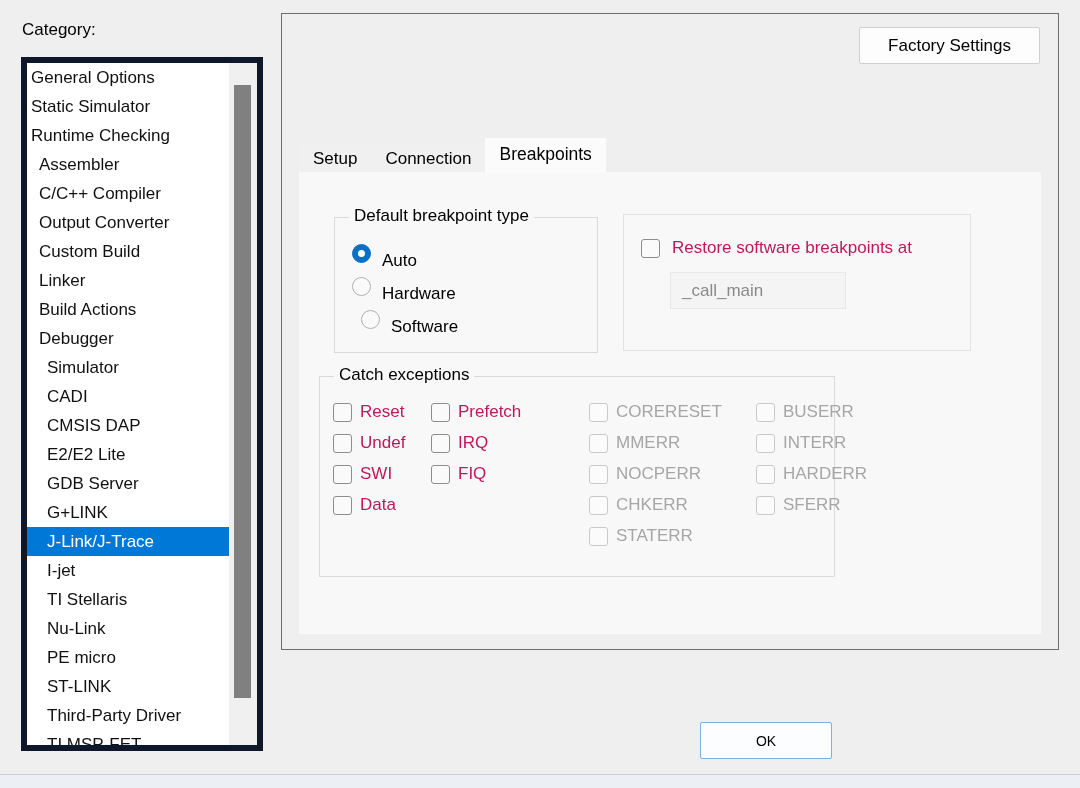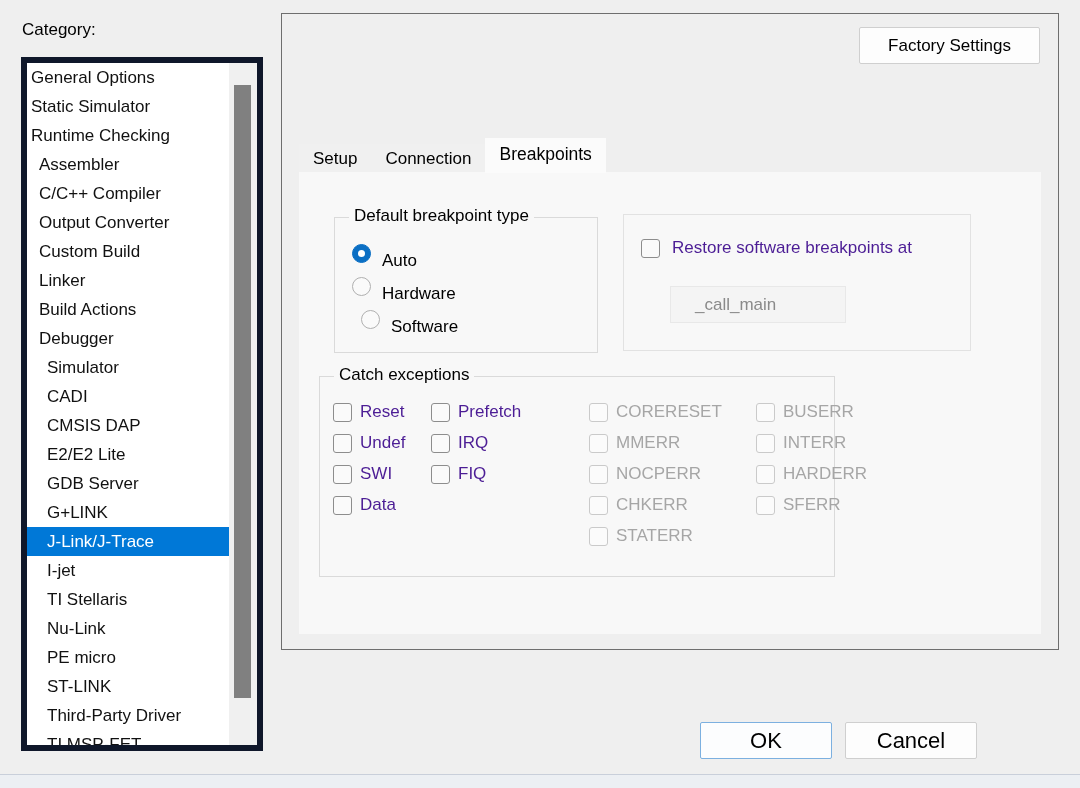"Restore software breakpoints at" .cb-label { color: #4c1d95 -> #be185d }
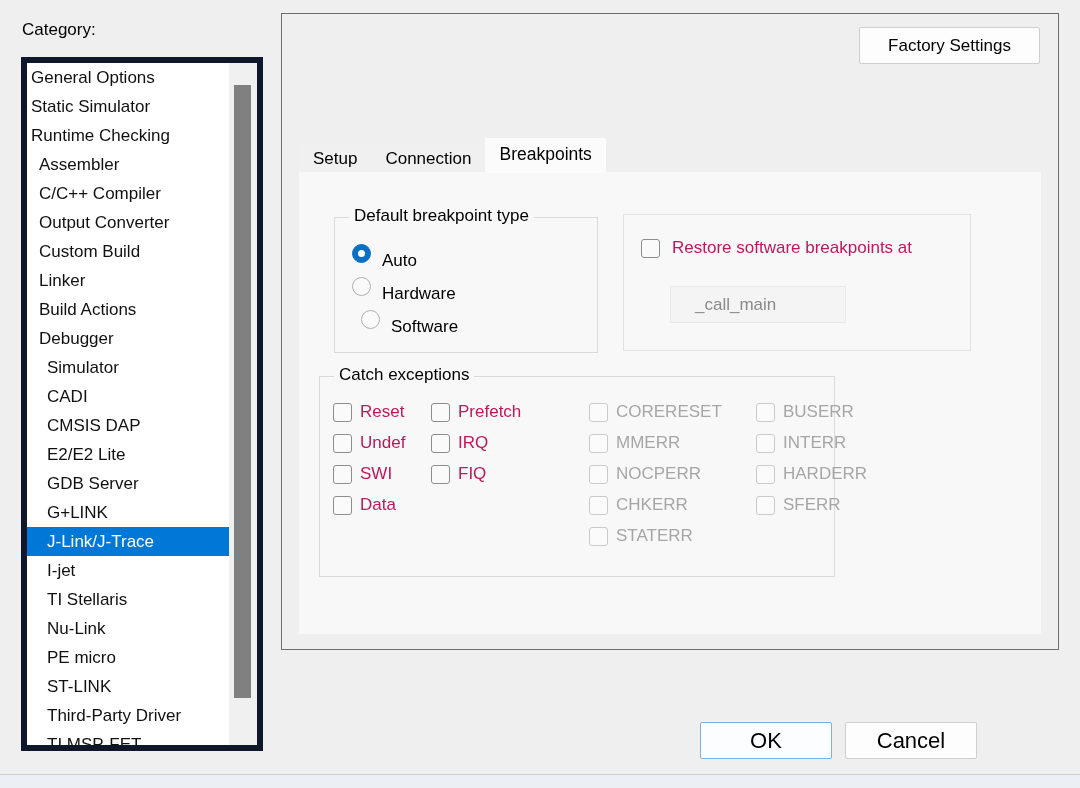"_call_main" .textfield { padding: 0 24px -> 0 11px; top: 71px -> 57px }
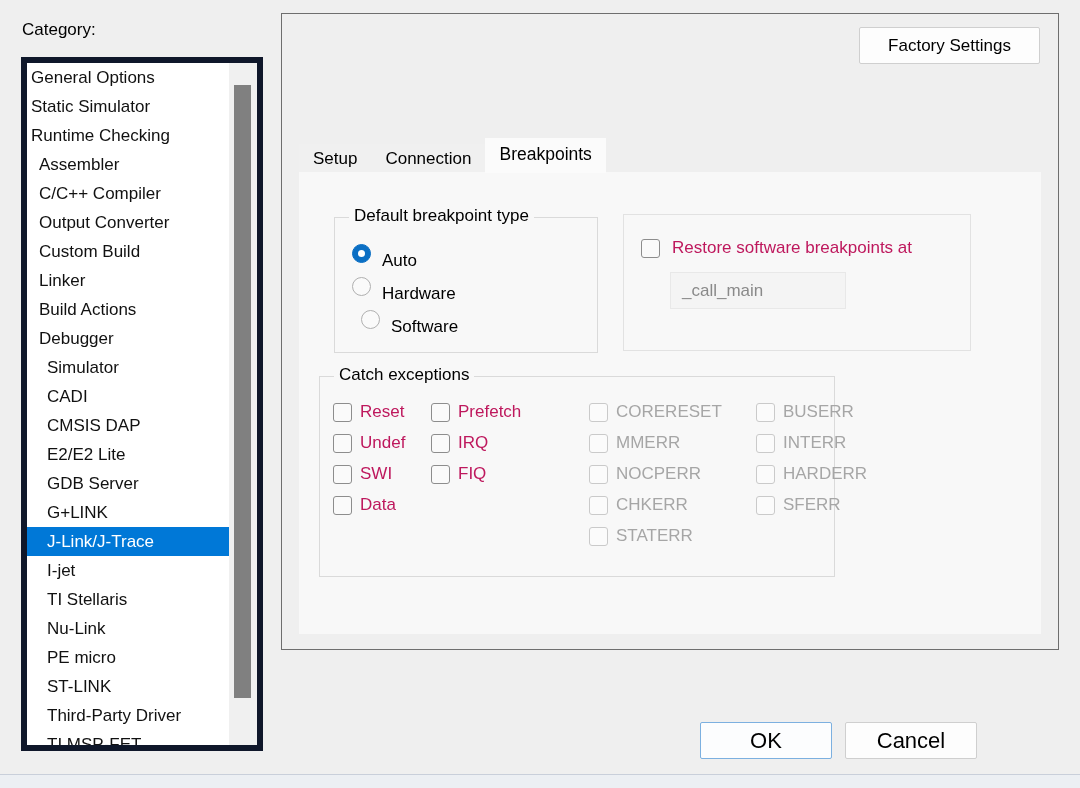"OK" .footer-btn { font-size: 22px -> 14px }
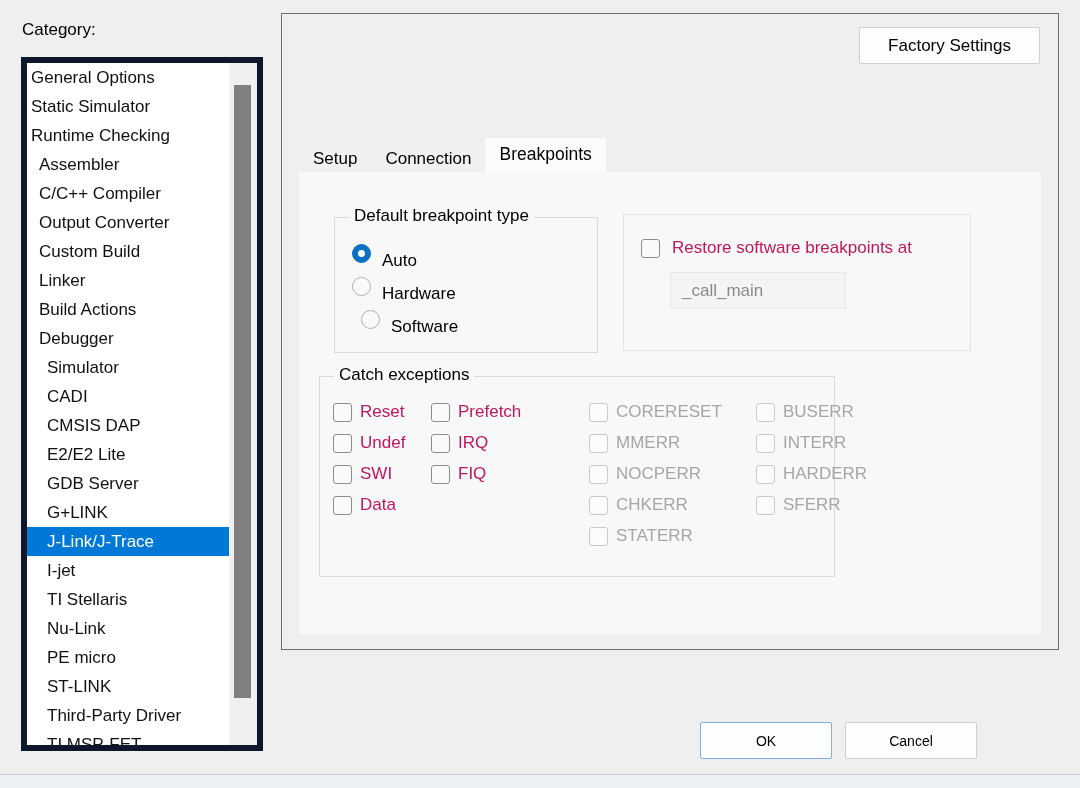"Cancel" button.footer-btn { html: <button>Cancel</button> -> none }
